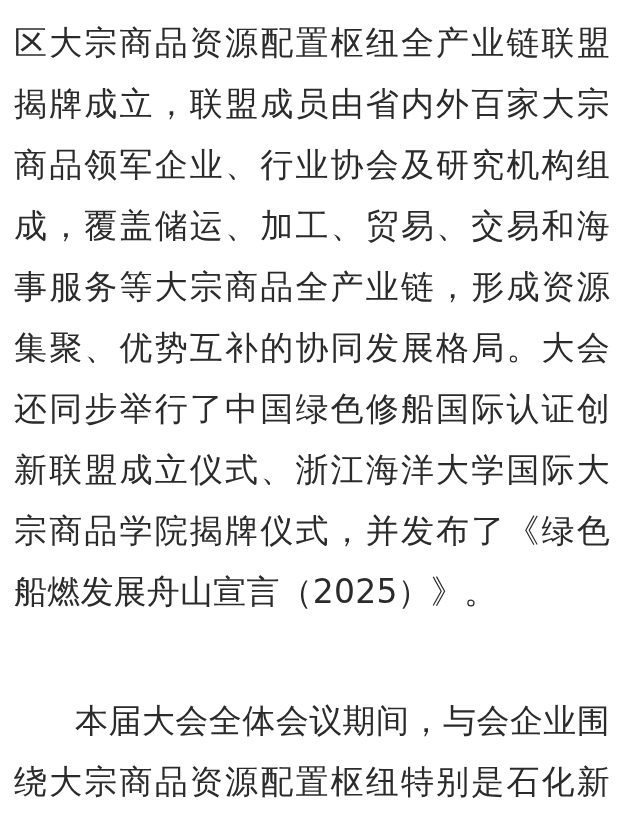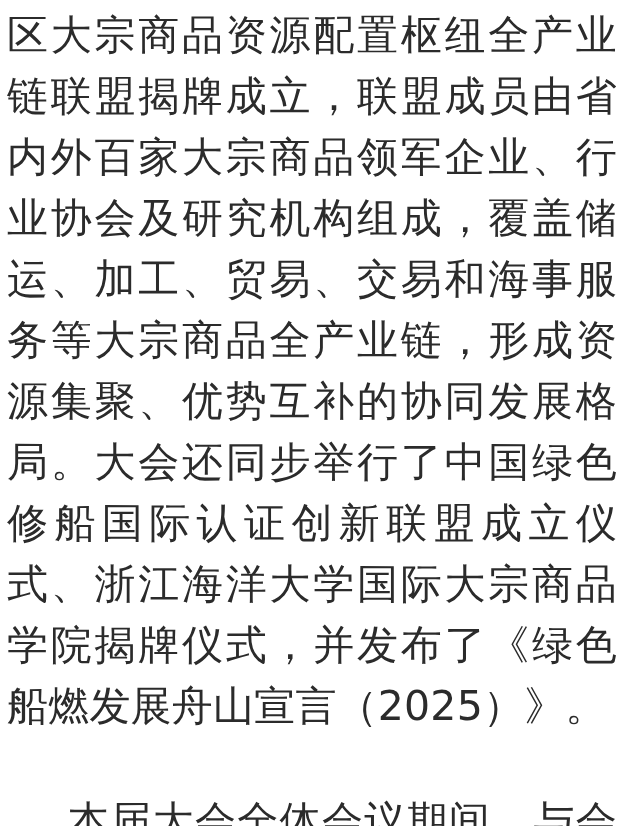"区大宗商品资源配置枢纽全产业链联盟揭牌成立，联盟成员由省内外百家大宗商品领军企业" .para { font-size: 41px -> 33px; margin: 5px -> 12px }
